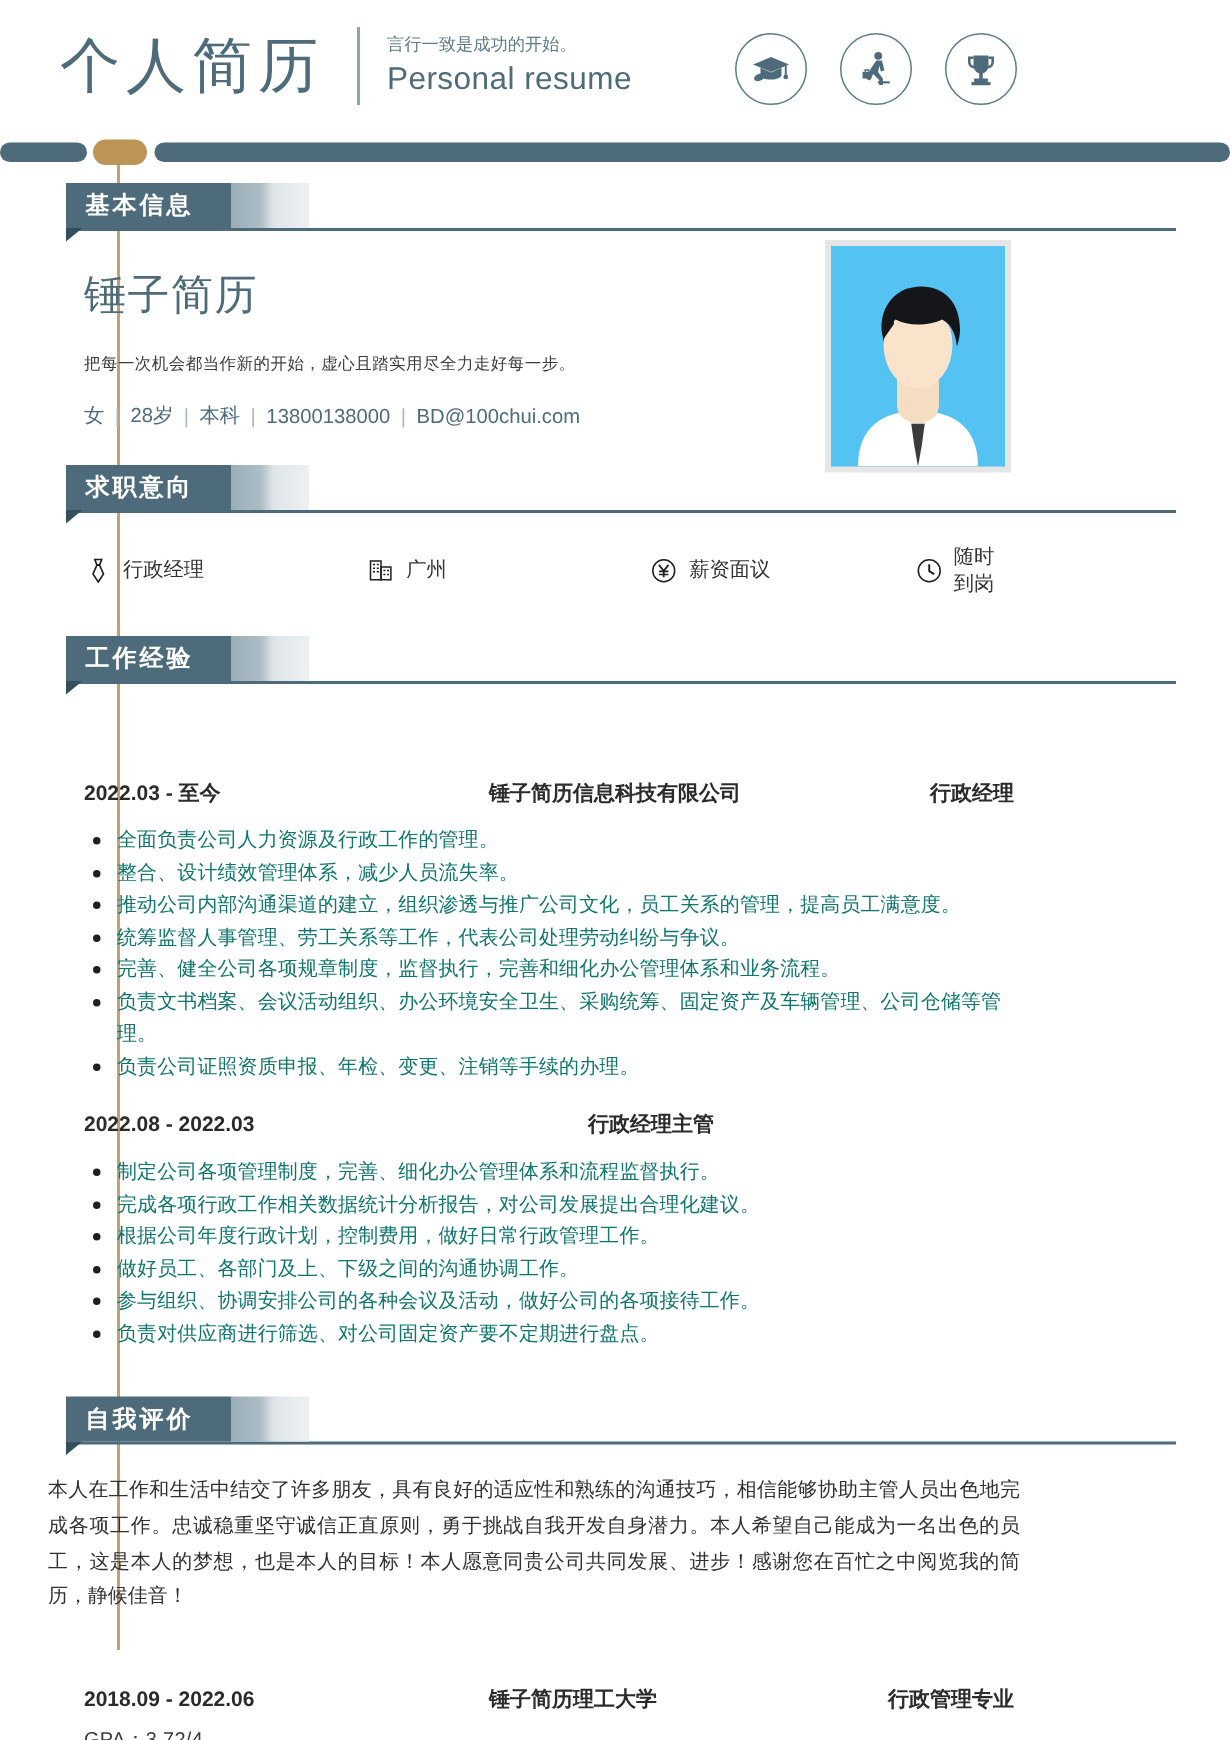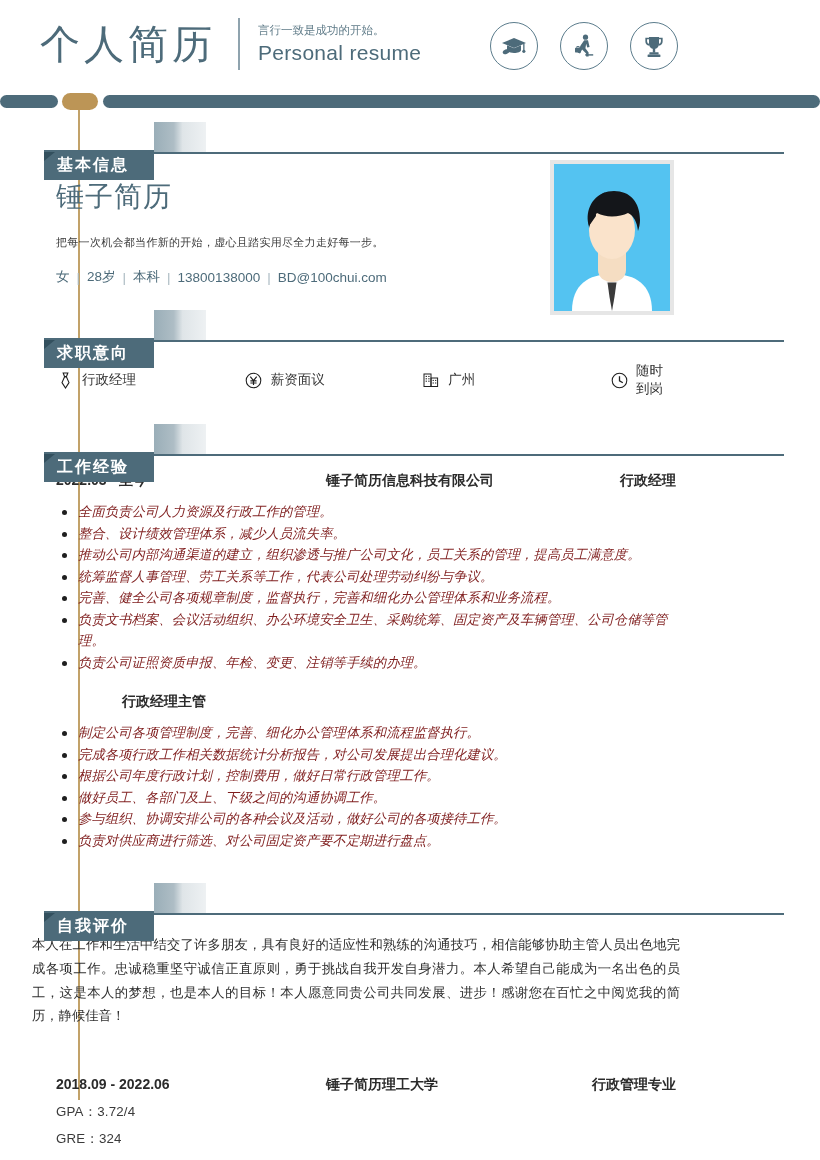"基本信息" .ribbon-main { margin-top: 28px -> none }
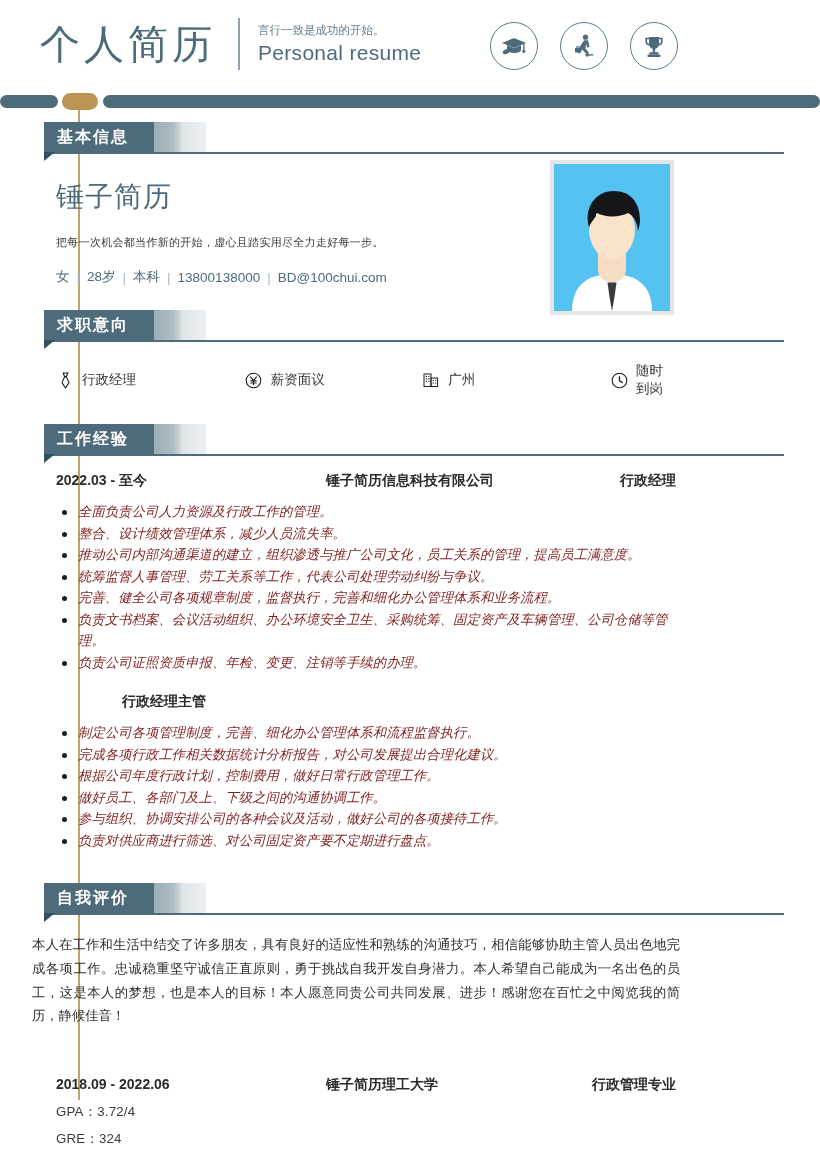"薪资面议" div.intent-item { order: before "广州" -> after "广州" }
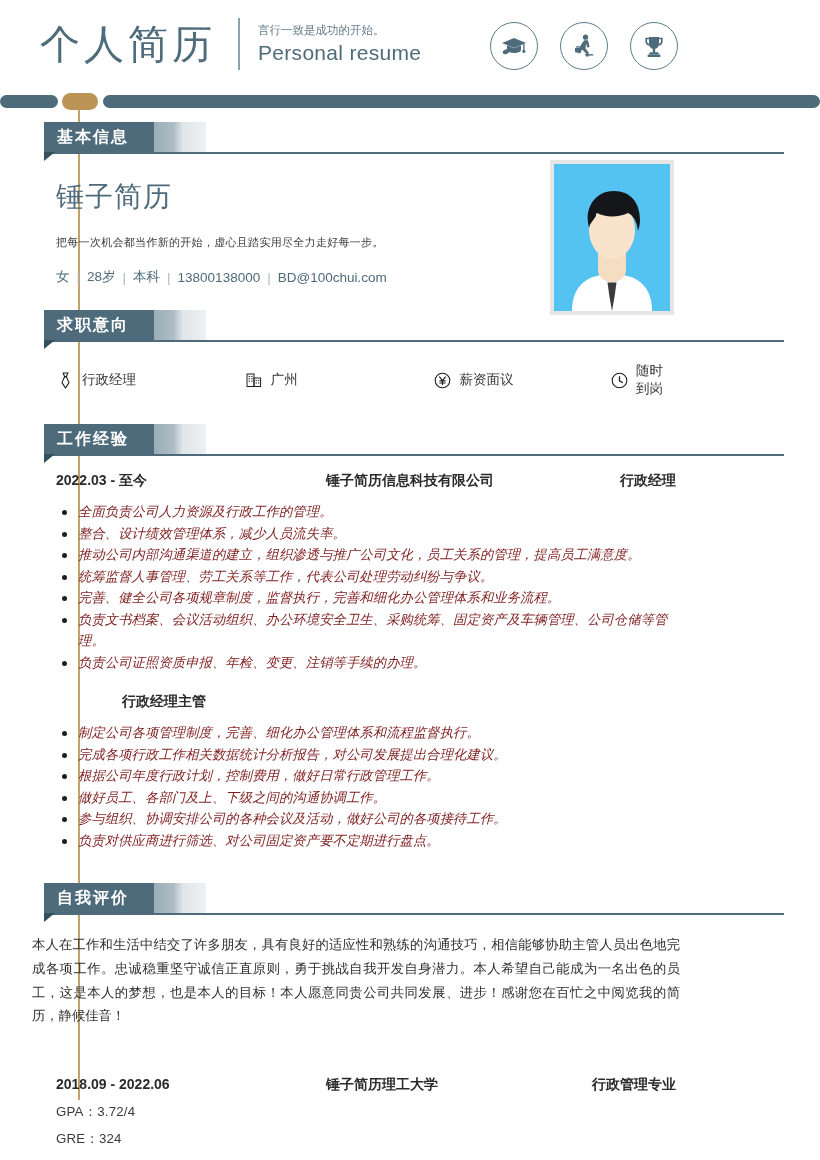"2022.03 - 至今" .exp-wrap { margin-top: none -> 48px }
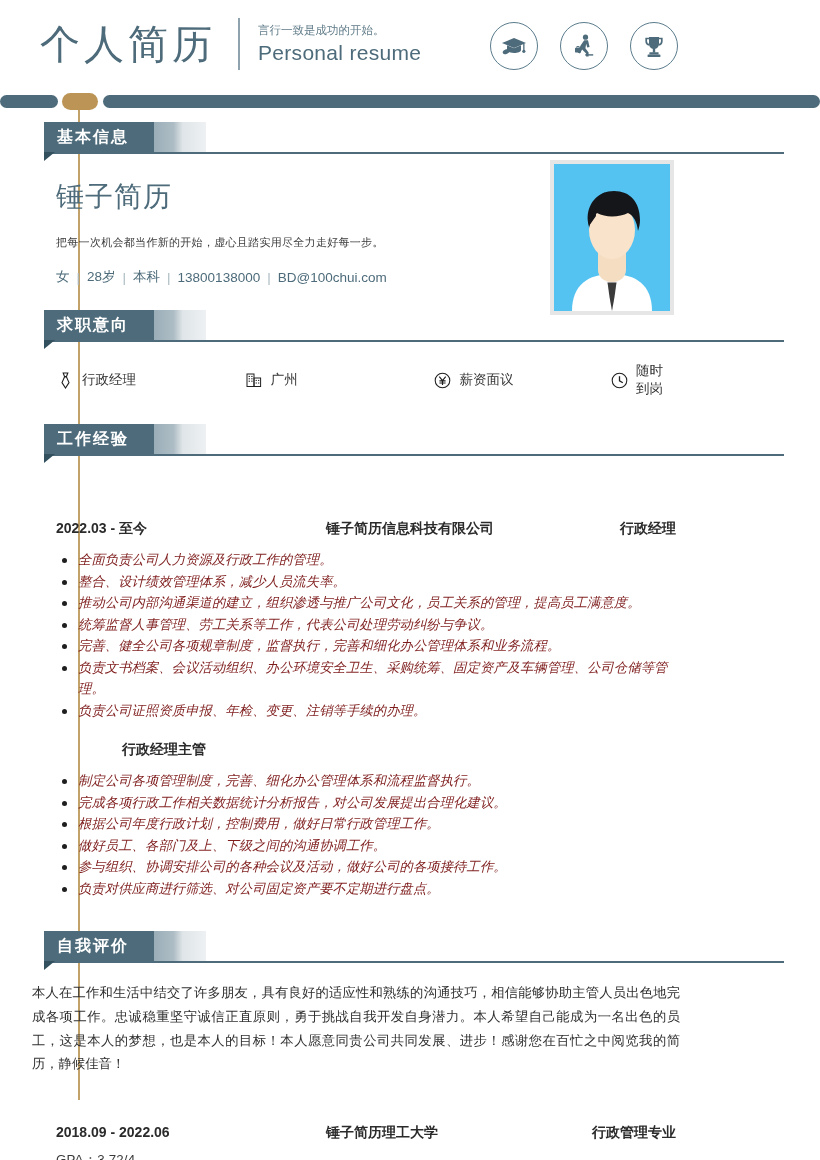"全面负责公司人力资源及行政工作的管理。" .bullets li { color: #7f1d1d -> #0f766e; font-style: italic -> none }
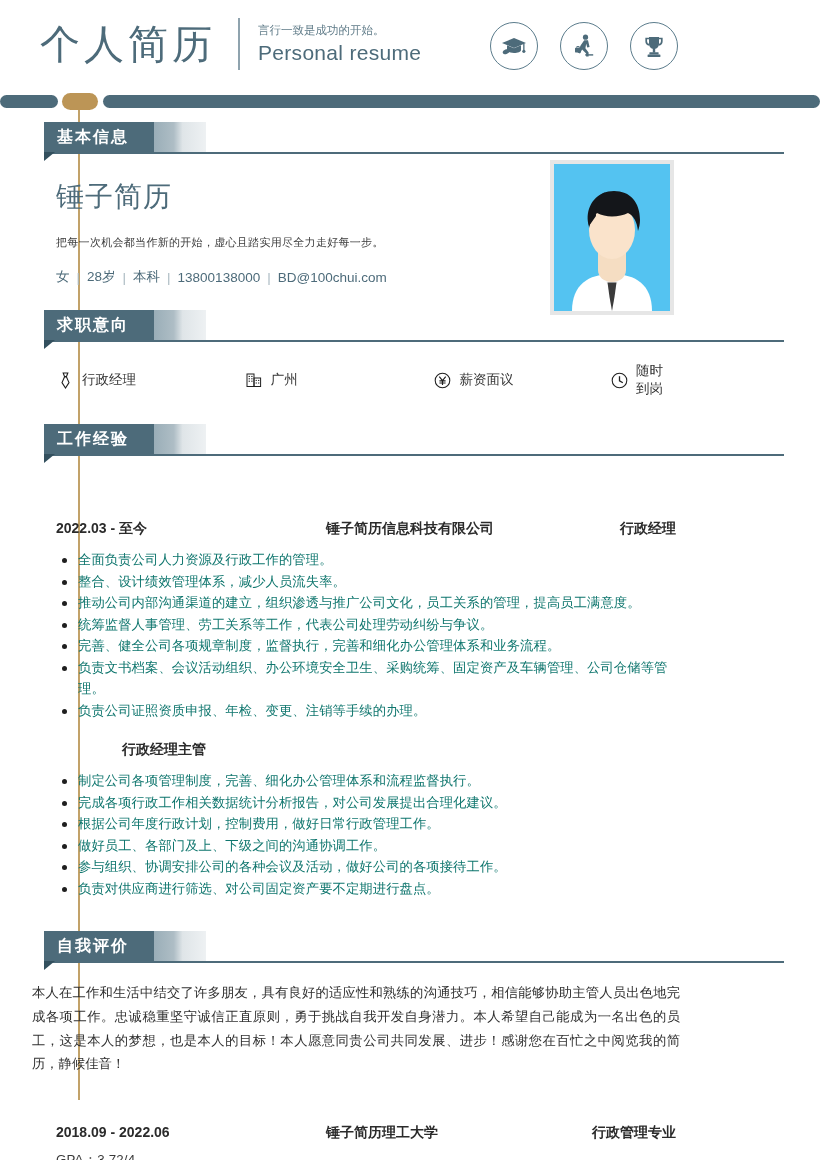"2022.08 - 2022.03" div.job-date { html: none -> <div>2022.08 - 2022.03</div> }
